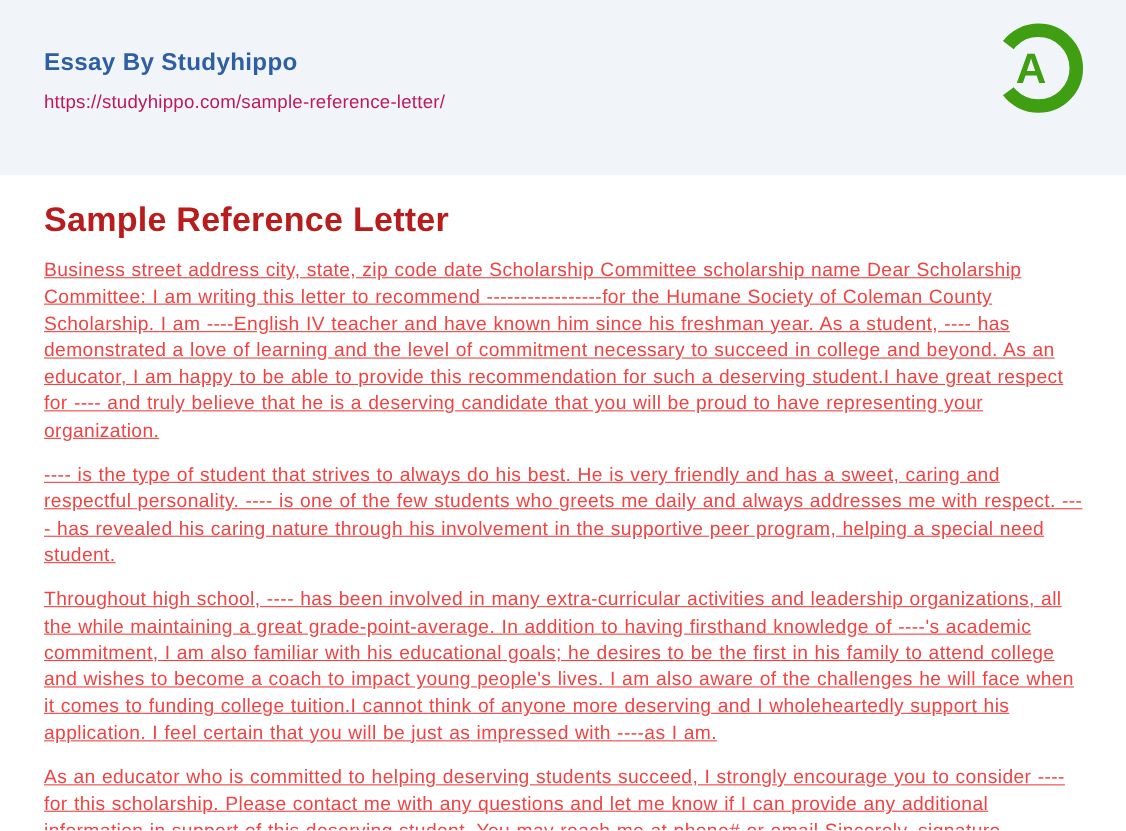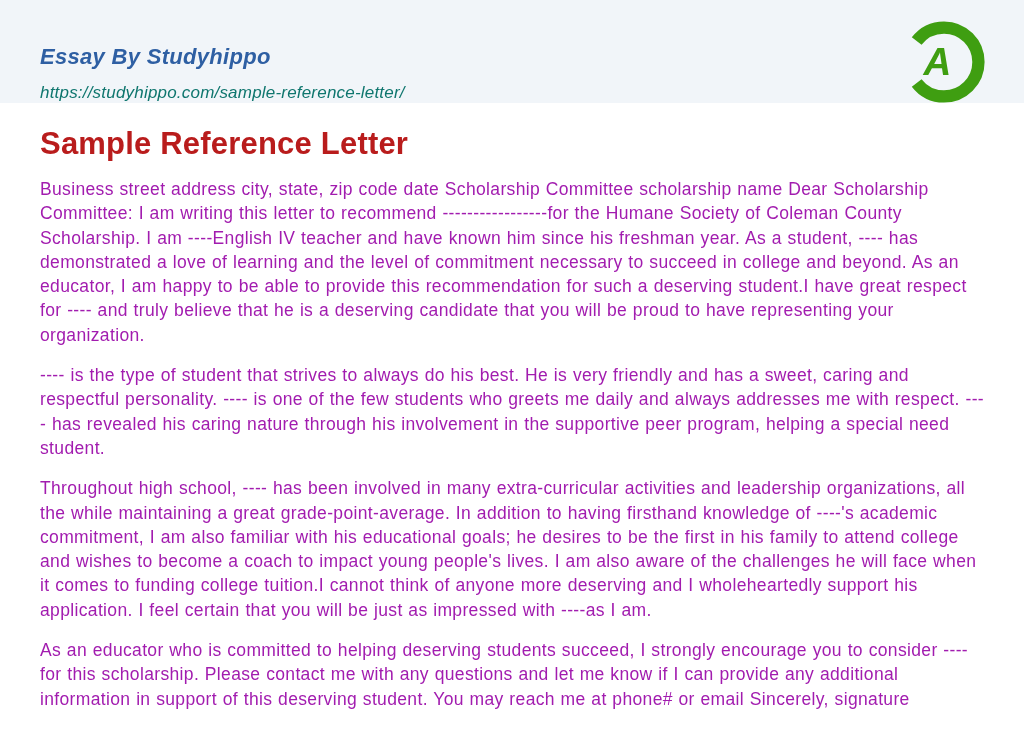"Essay By Studyhippo" .header { font-style: italic -> none; height: 103px -> 159px }
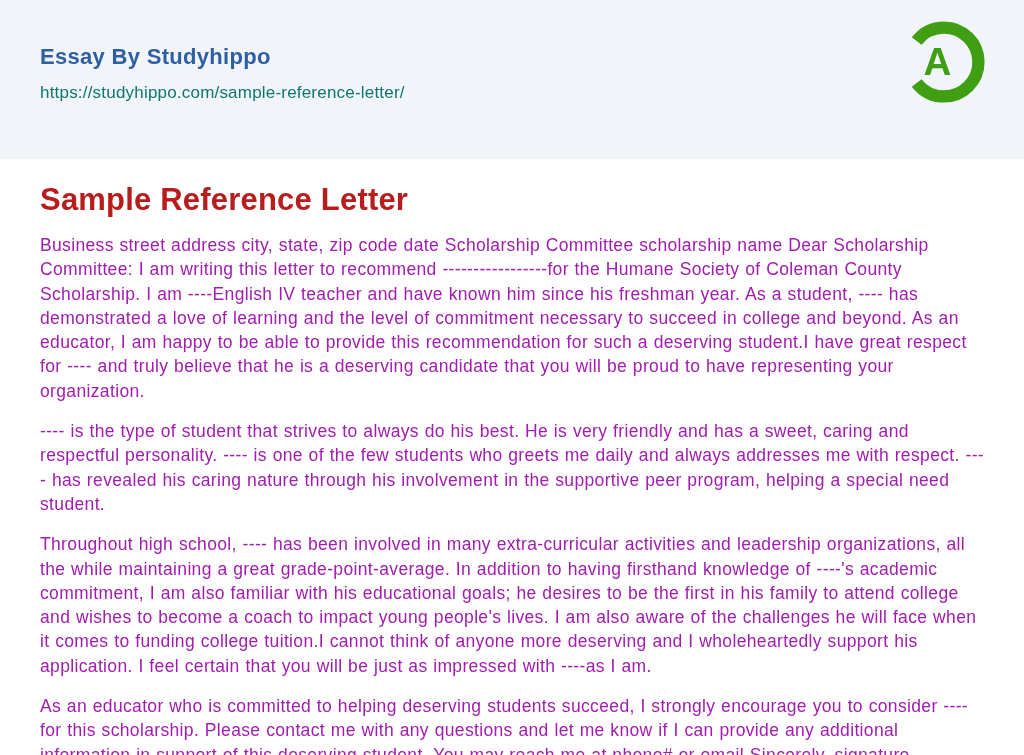"https://studyhippo.com/sample-reference-" .site-url { color: #0f766e -> #be185d }
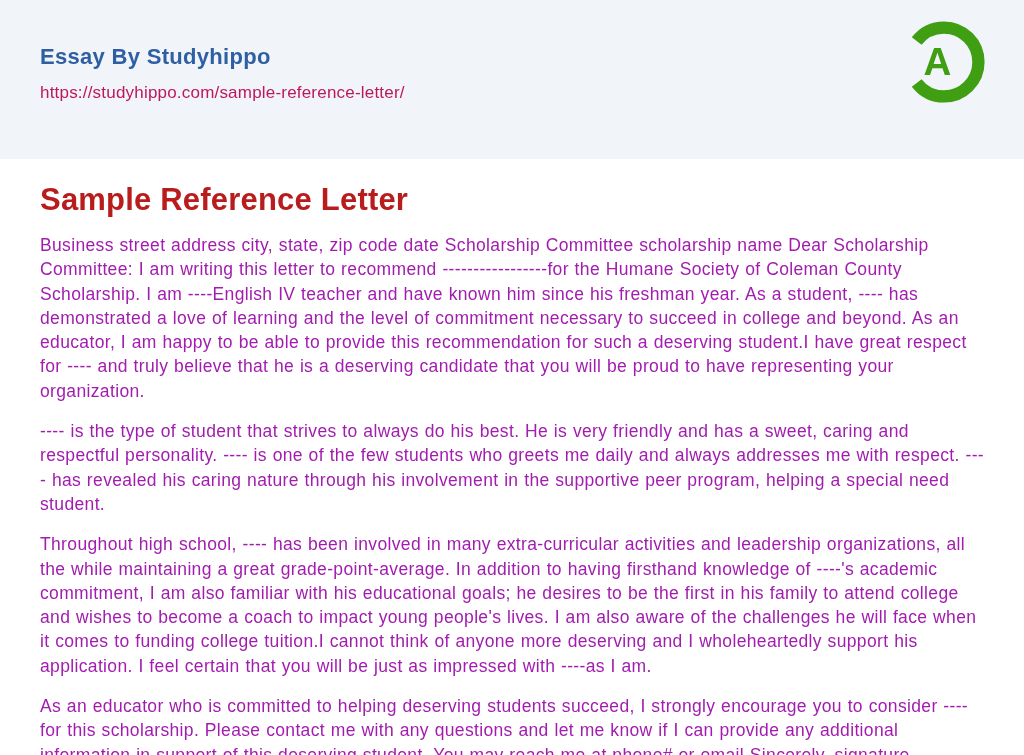"Business street address city, state," .doc-body p { color: #a21caf -> #ef4444; text-decoration: none -> underline }
